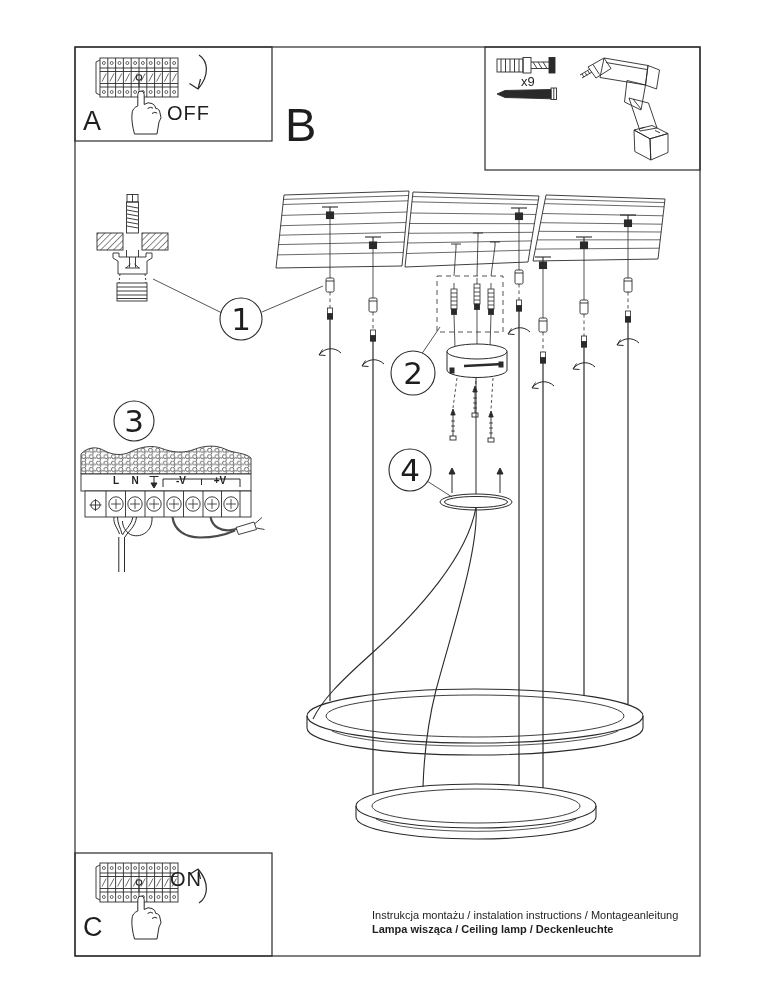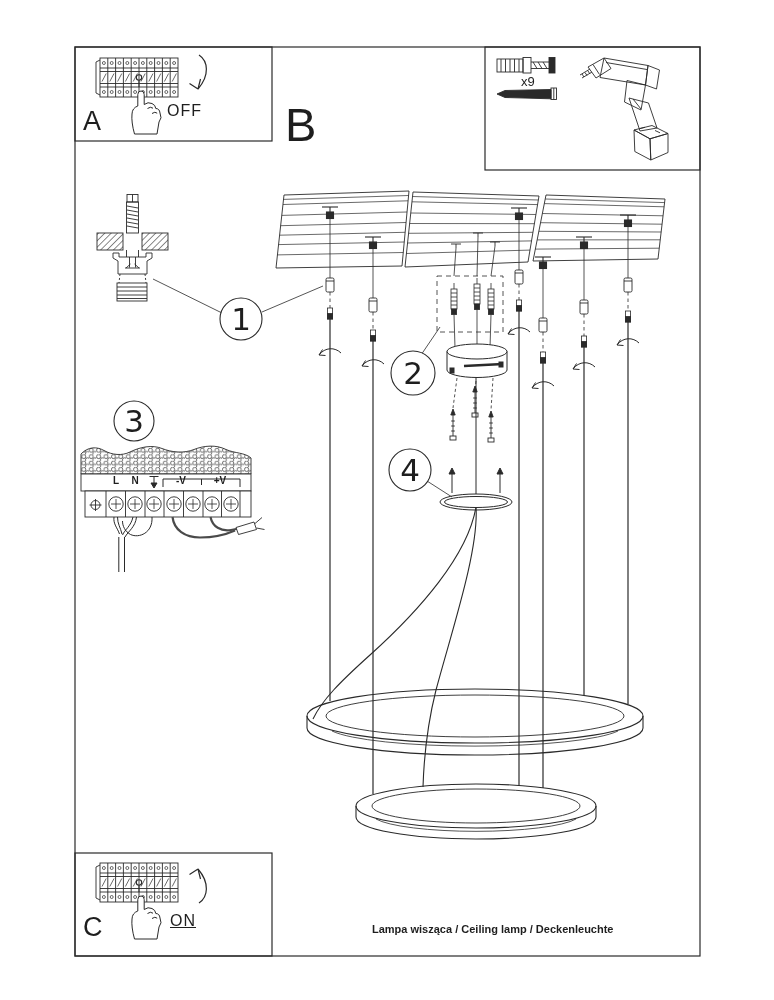"OFF" .switch-label { font-size: 16px -> 20px }
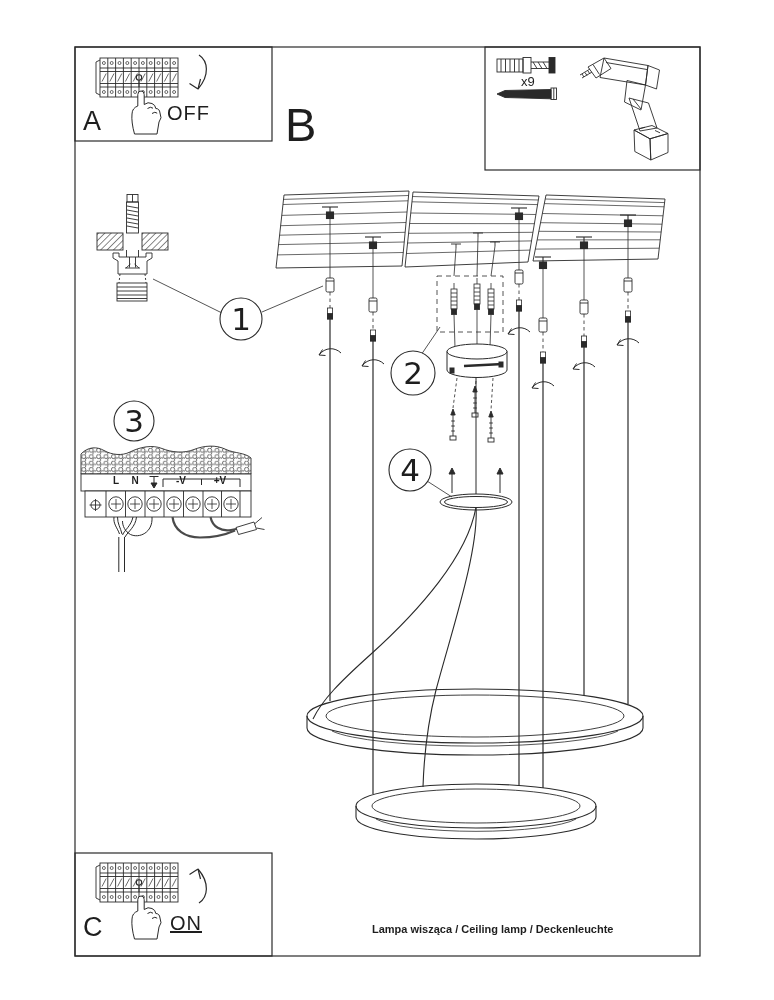"ON" div.txt { text-decoration: underline -> none; top: 912px -> 868px }
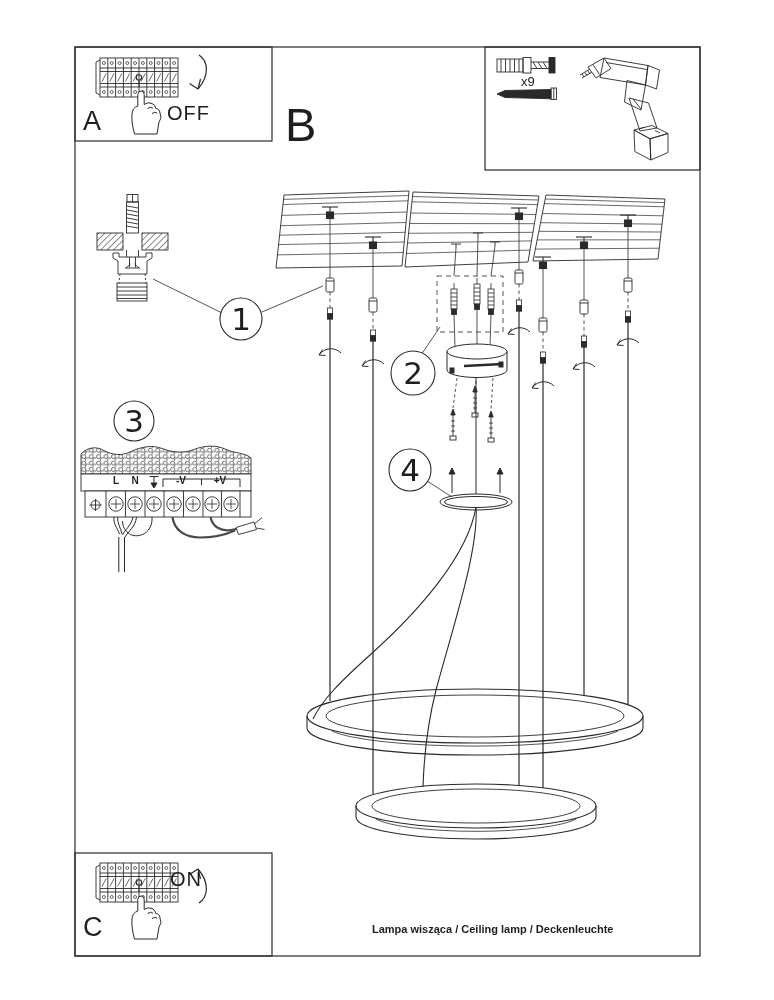"Instrukcja montażu / instalation" div.txt { html: none -> <div>Instrukcja montażu / instalation instructions / Montageanleitung</div> }
